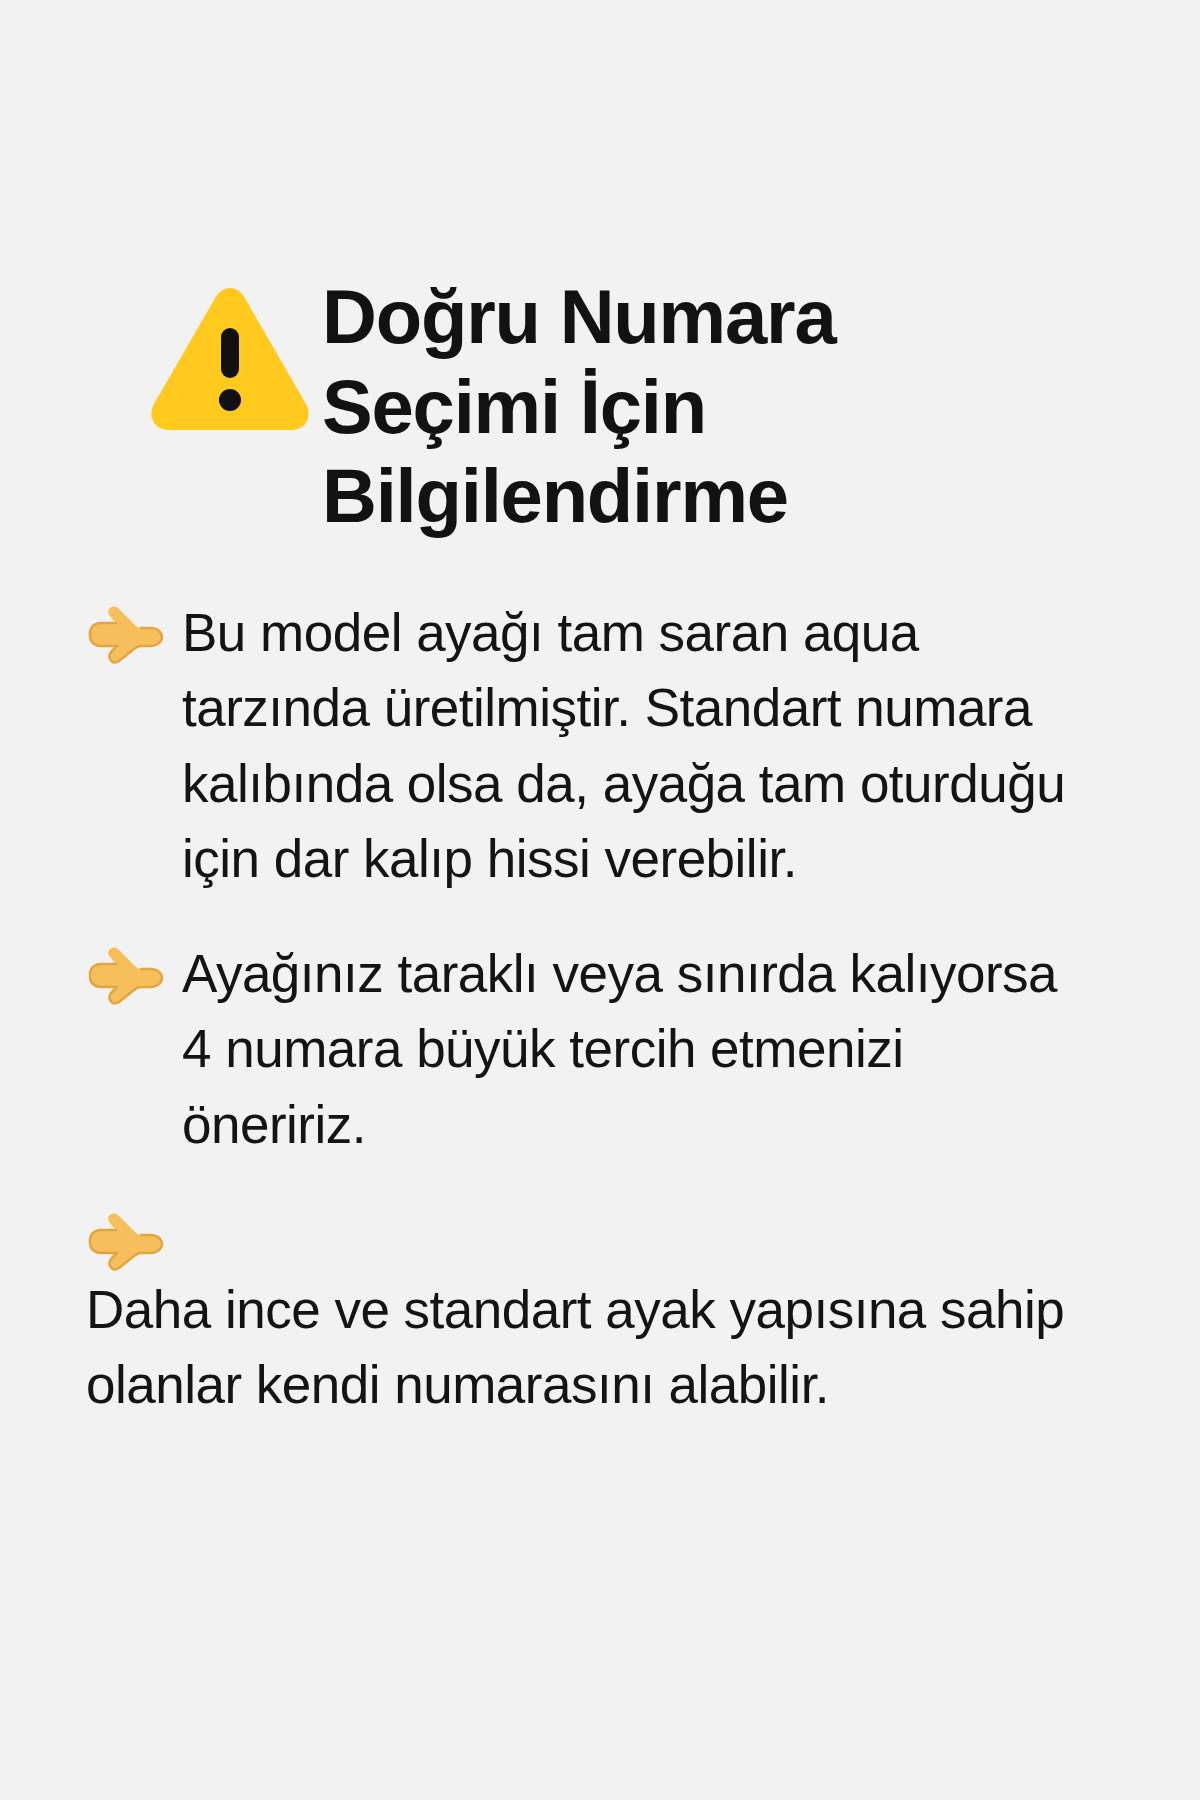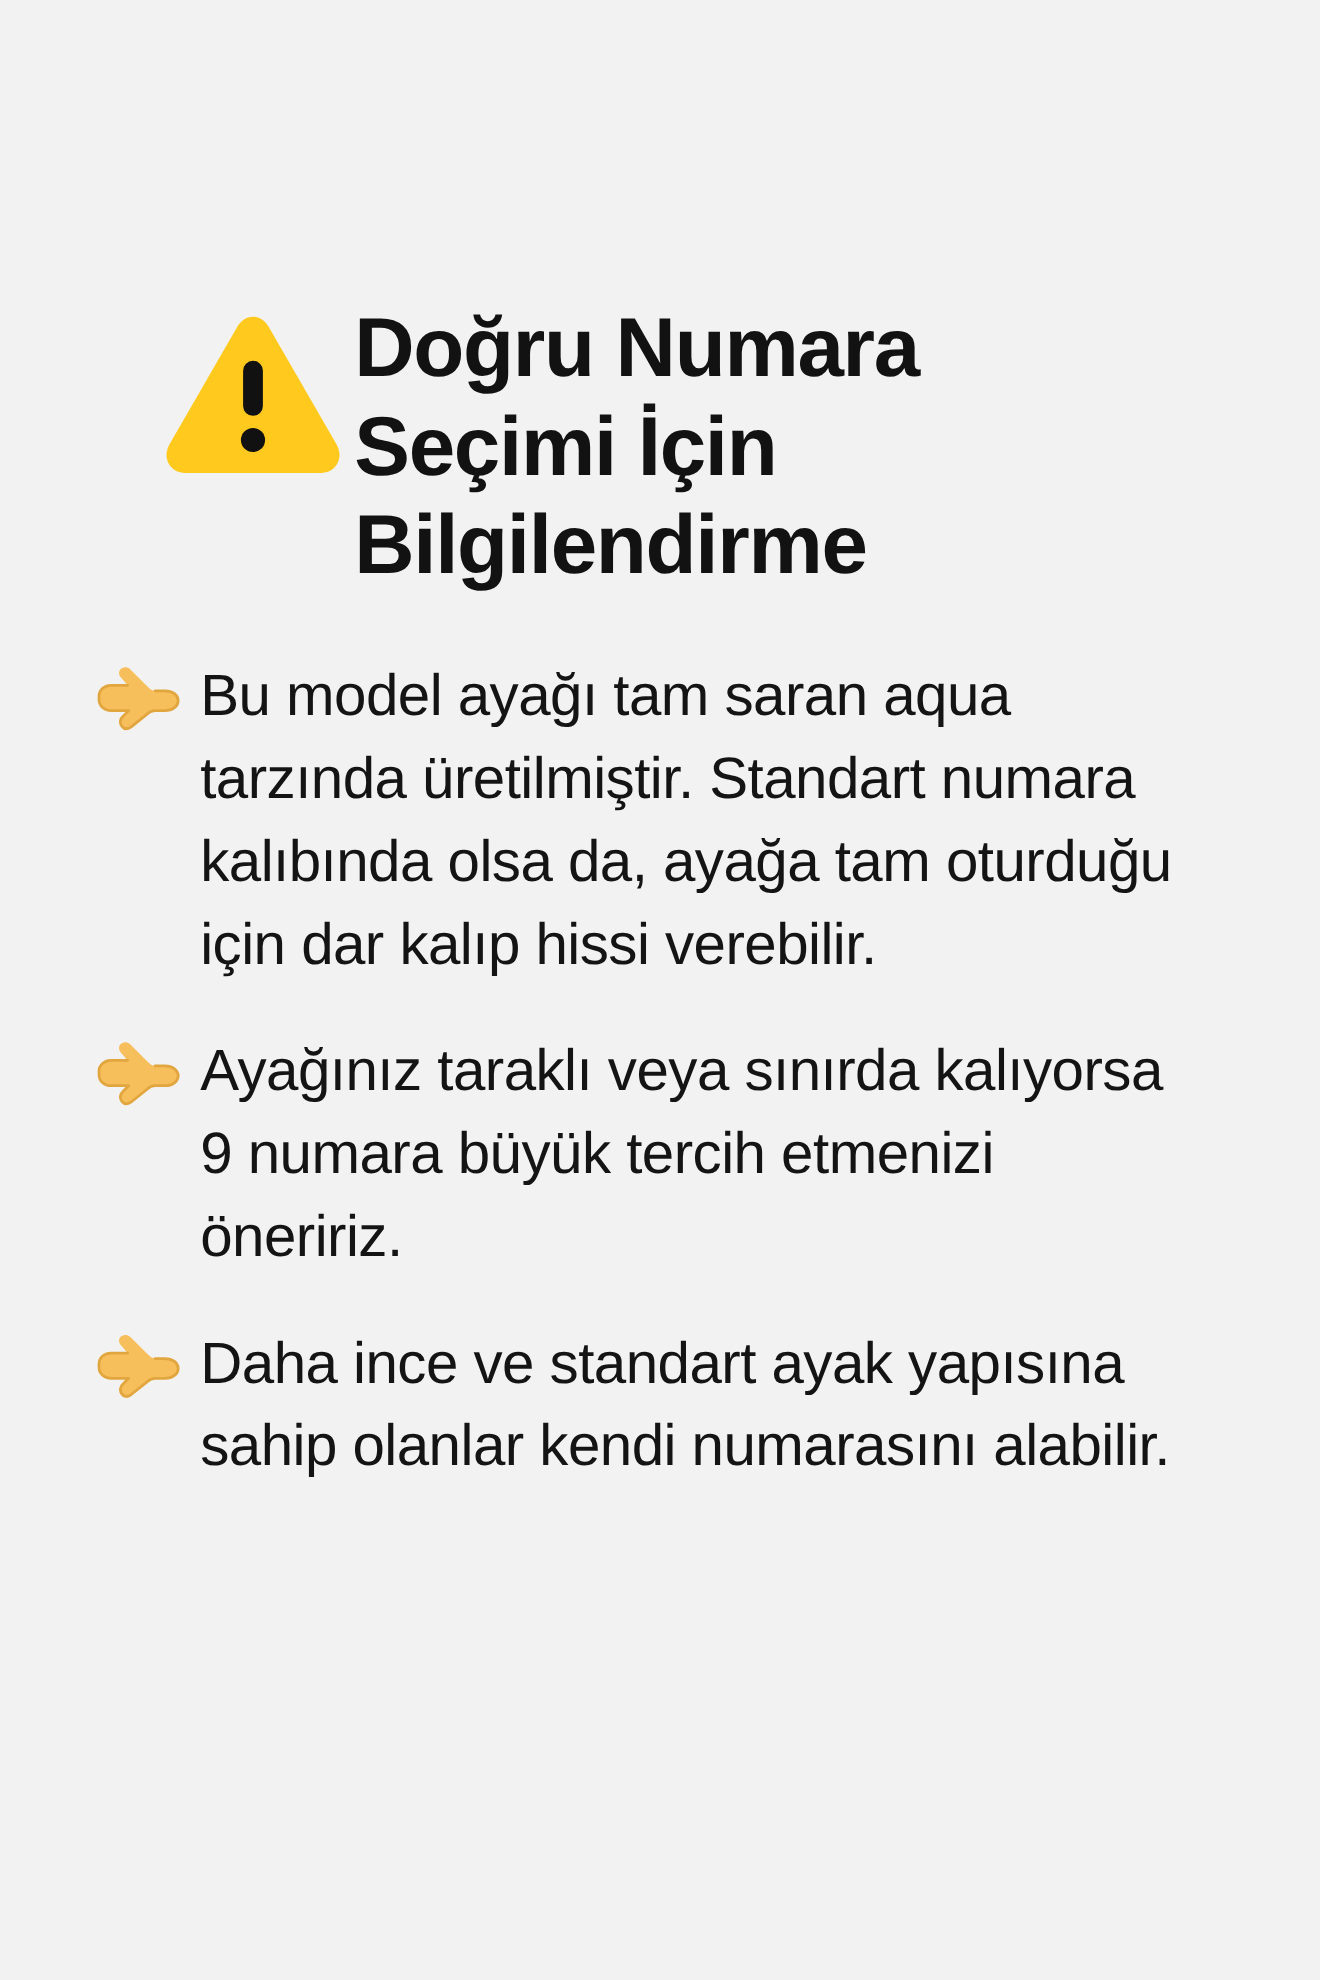"Ayağınız taraklı veya sınırda kalıyorsa" div.bullet-text { text: 9 -> 4 }
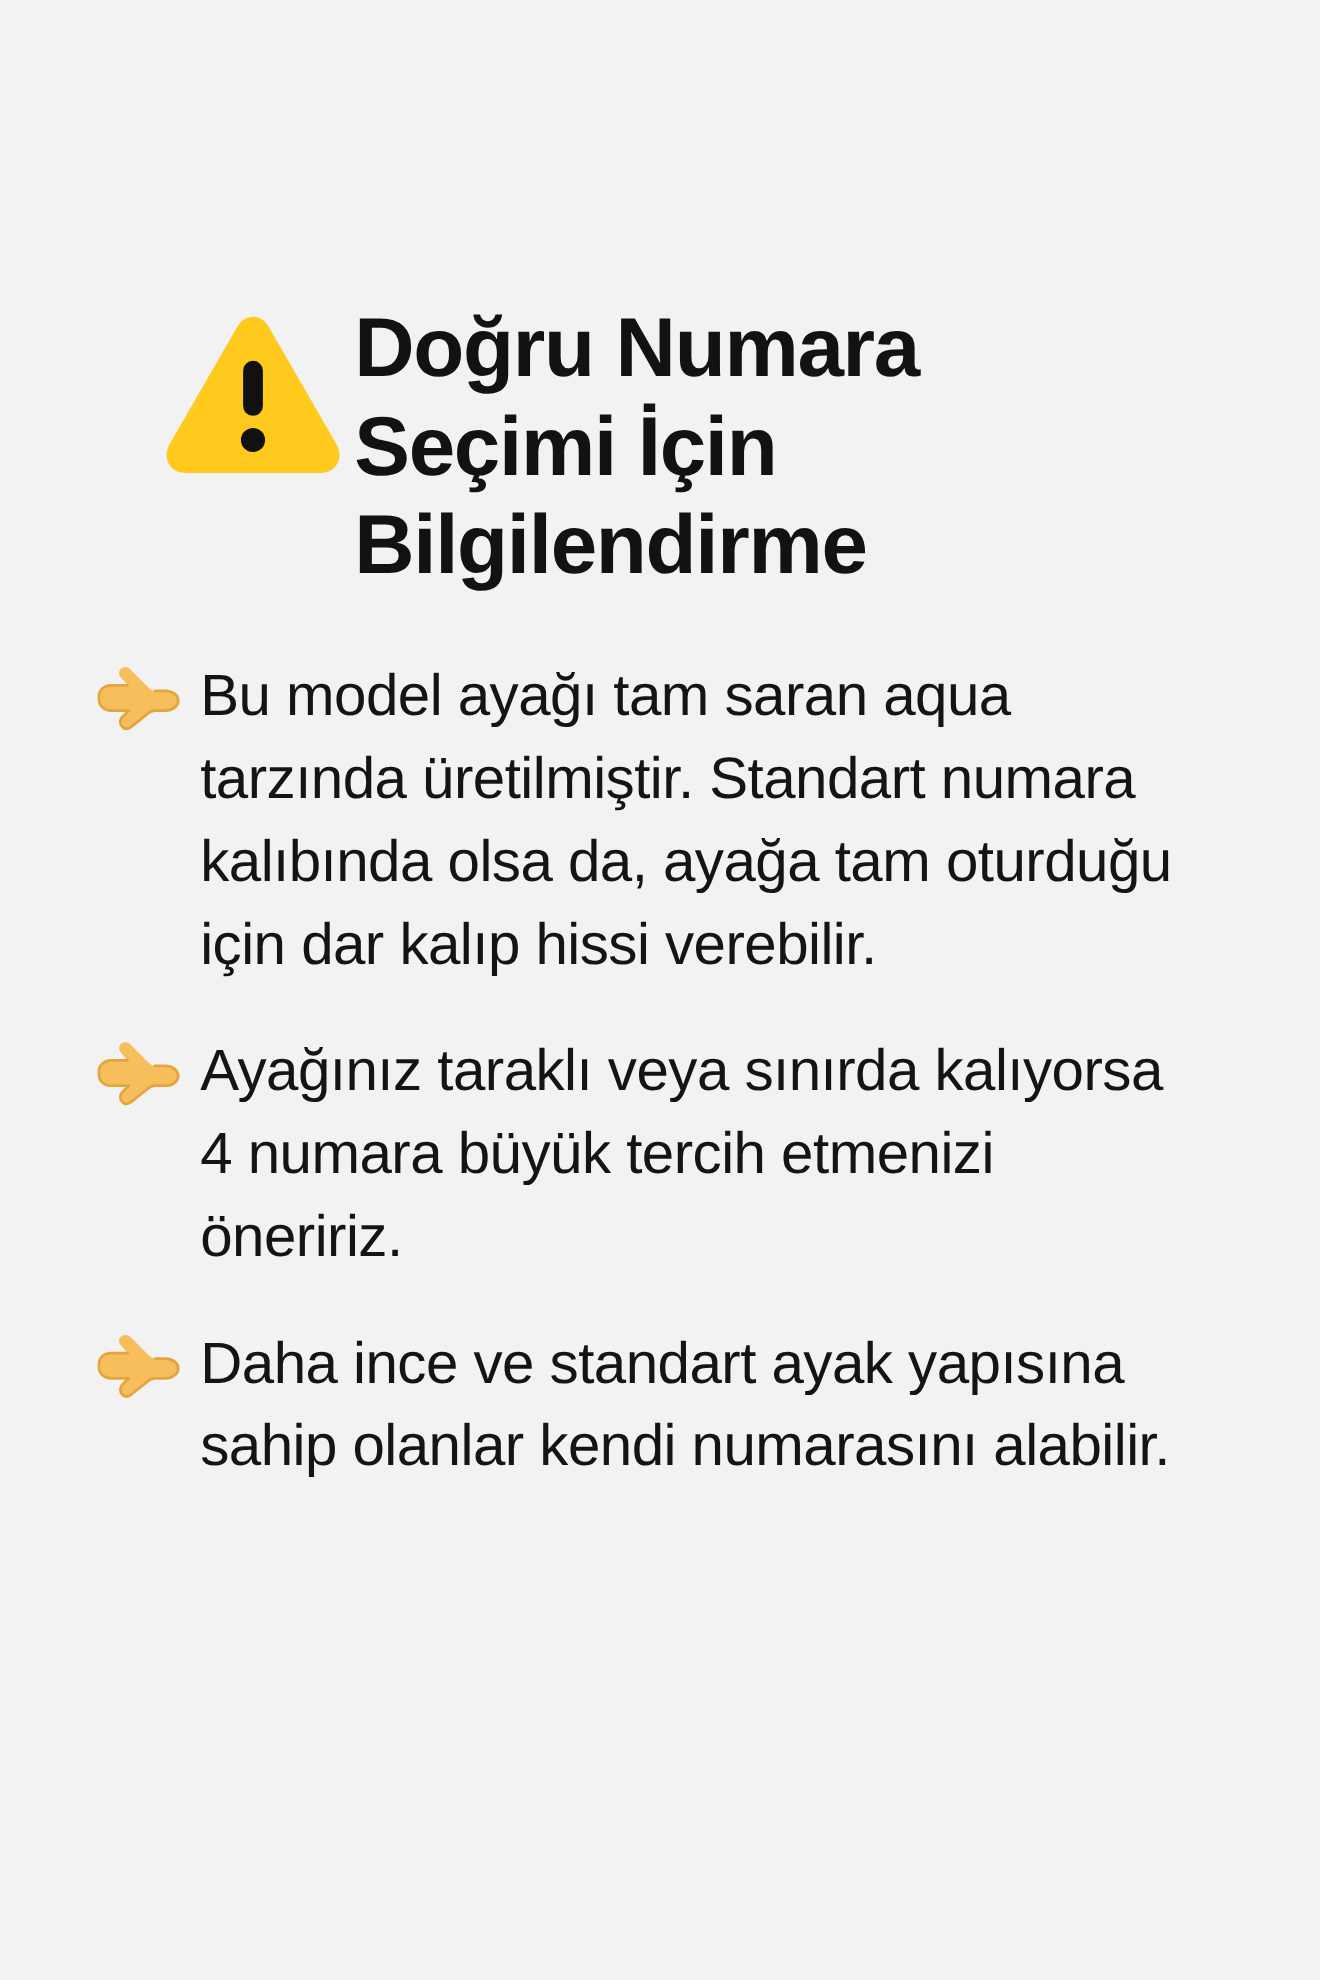"Daha ince ve standart ayak" .bullet:last-child { flex-direction: none -> column }
